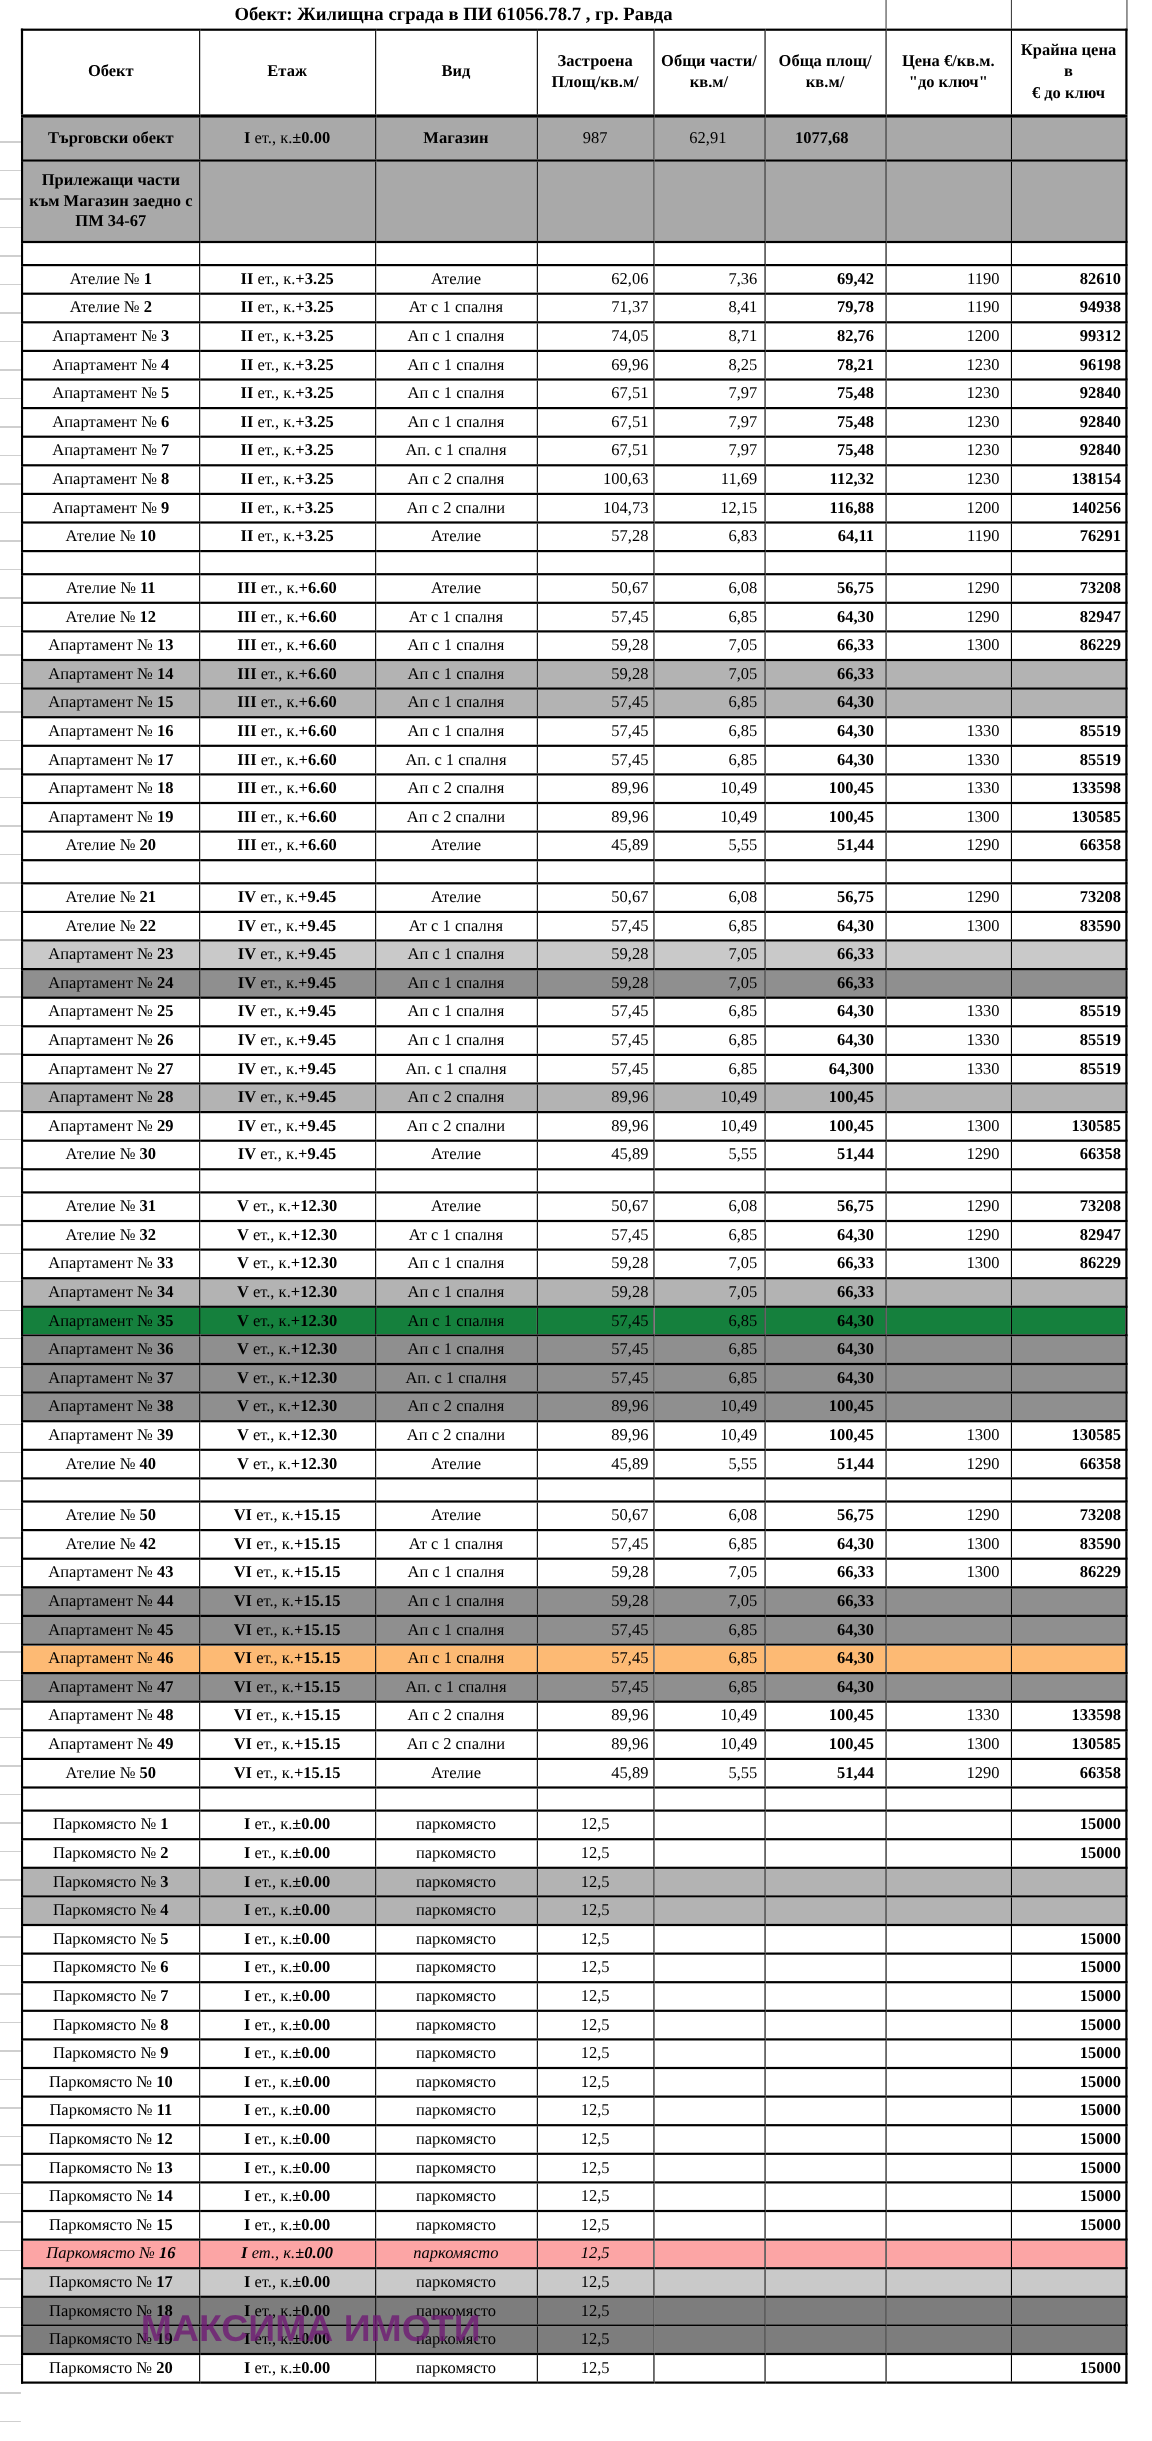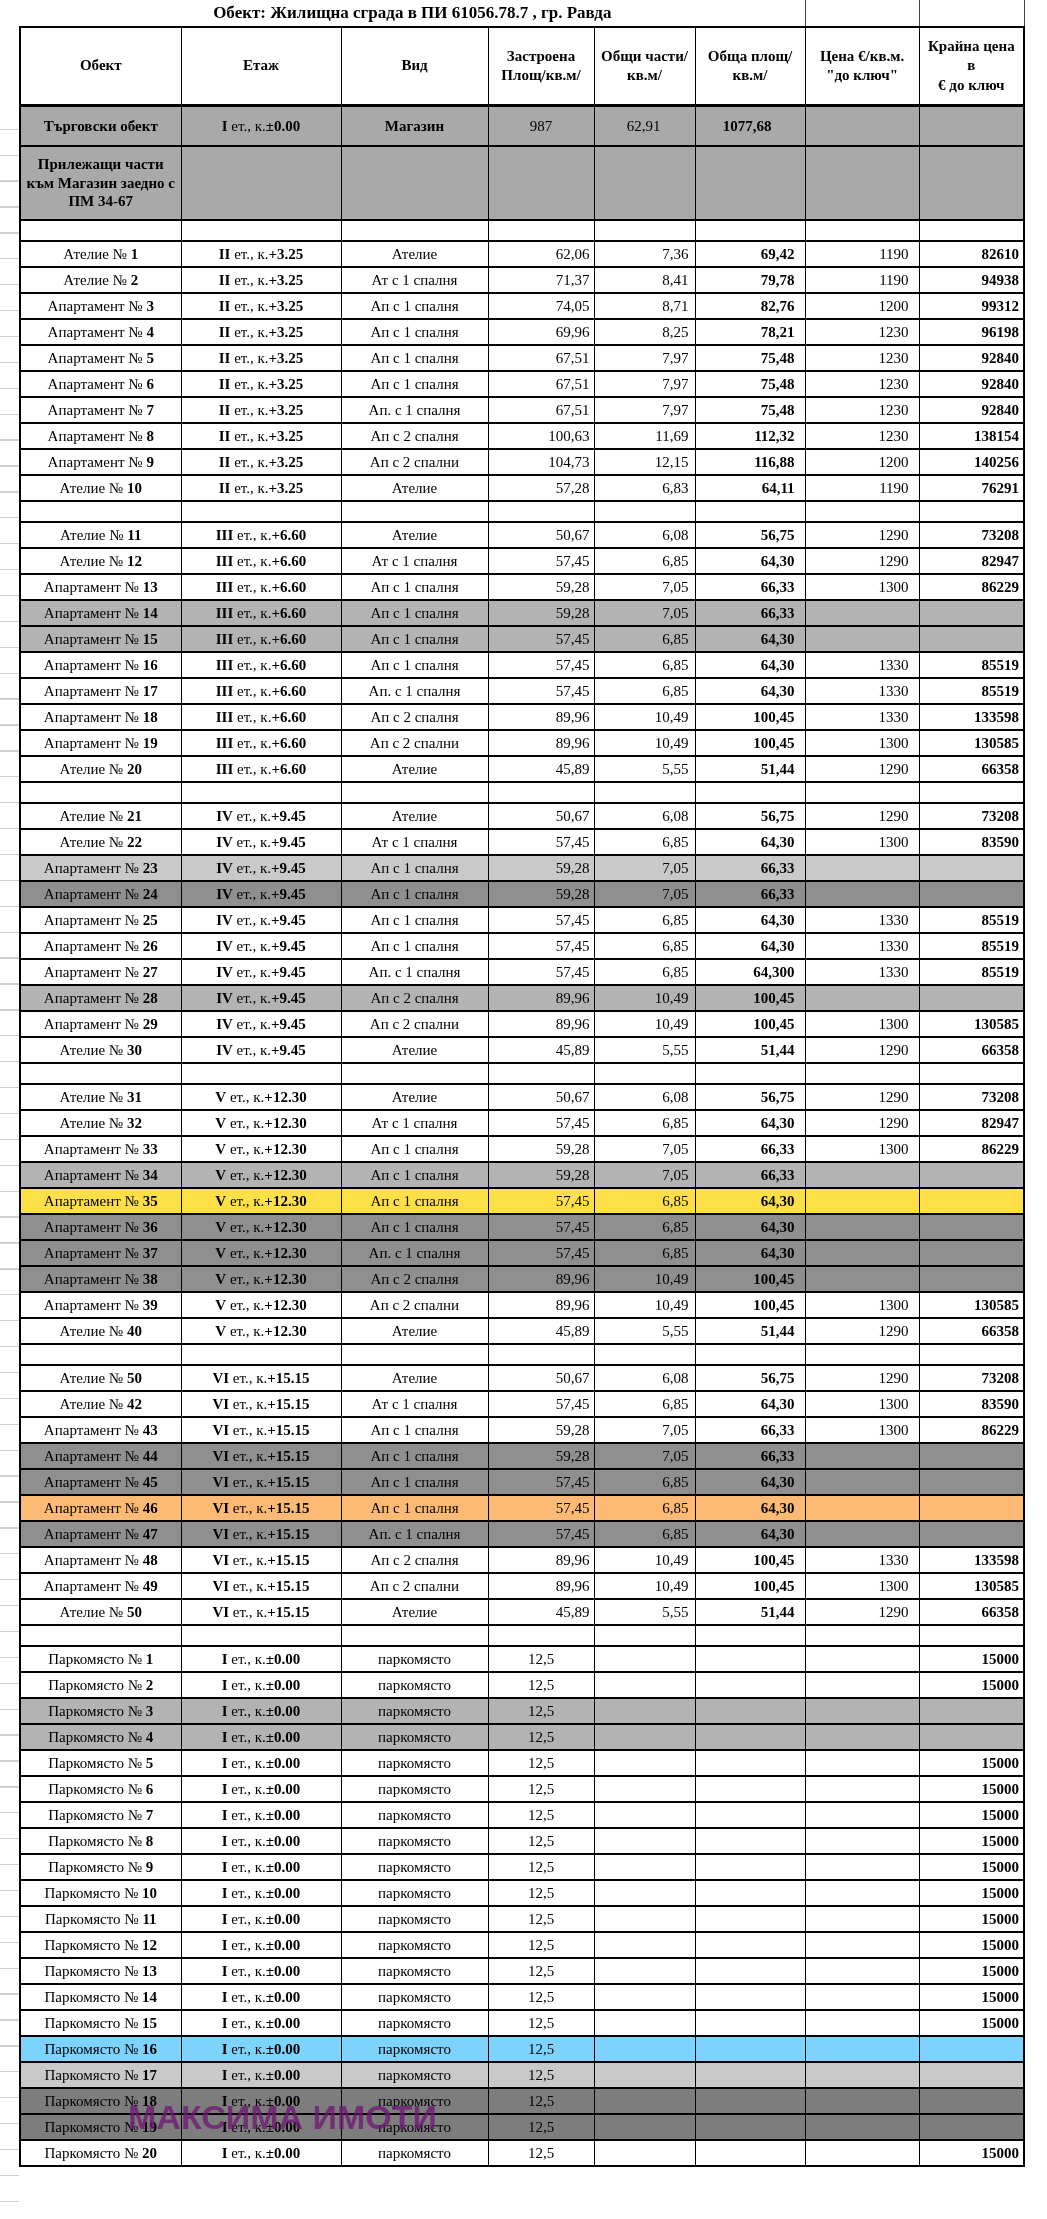"Апартамент № 35" tr.data { background: #fde047 -> #15803d }
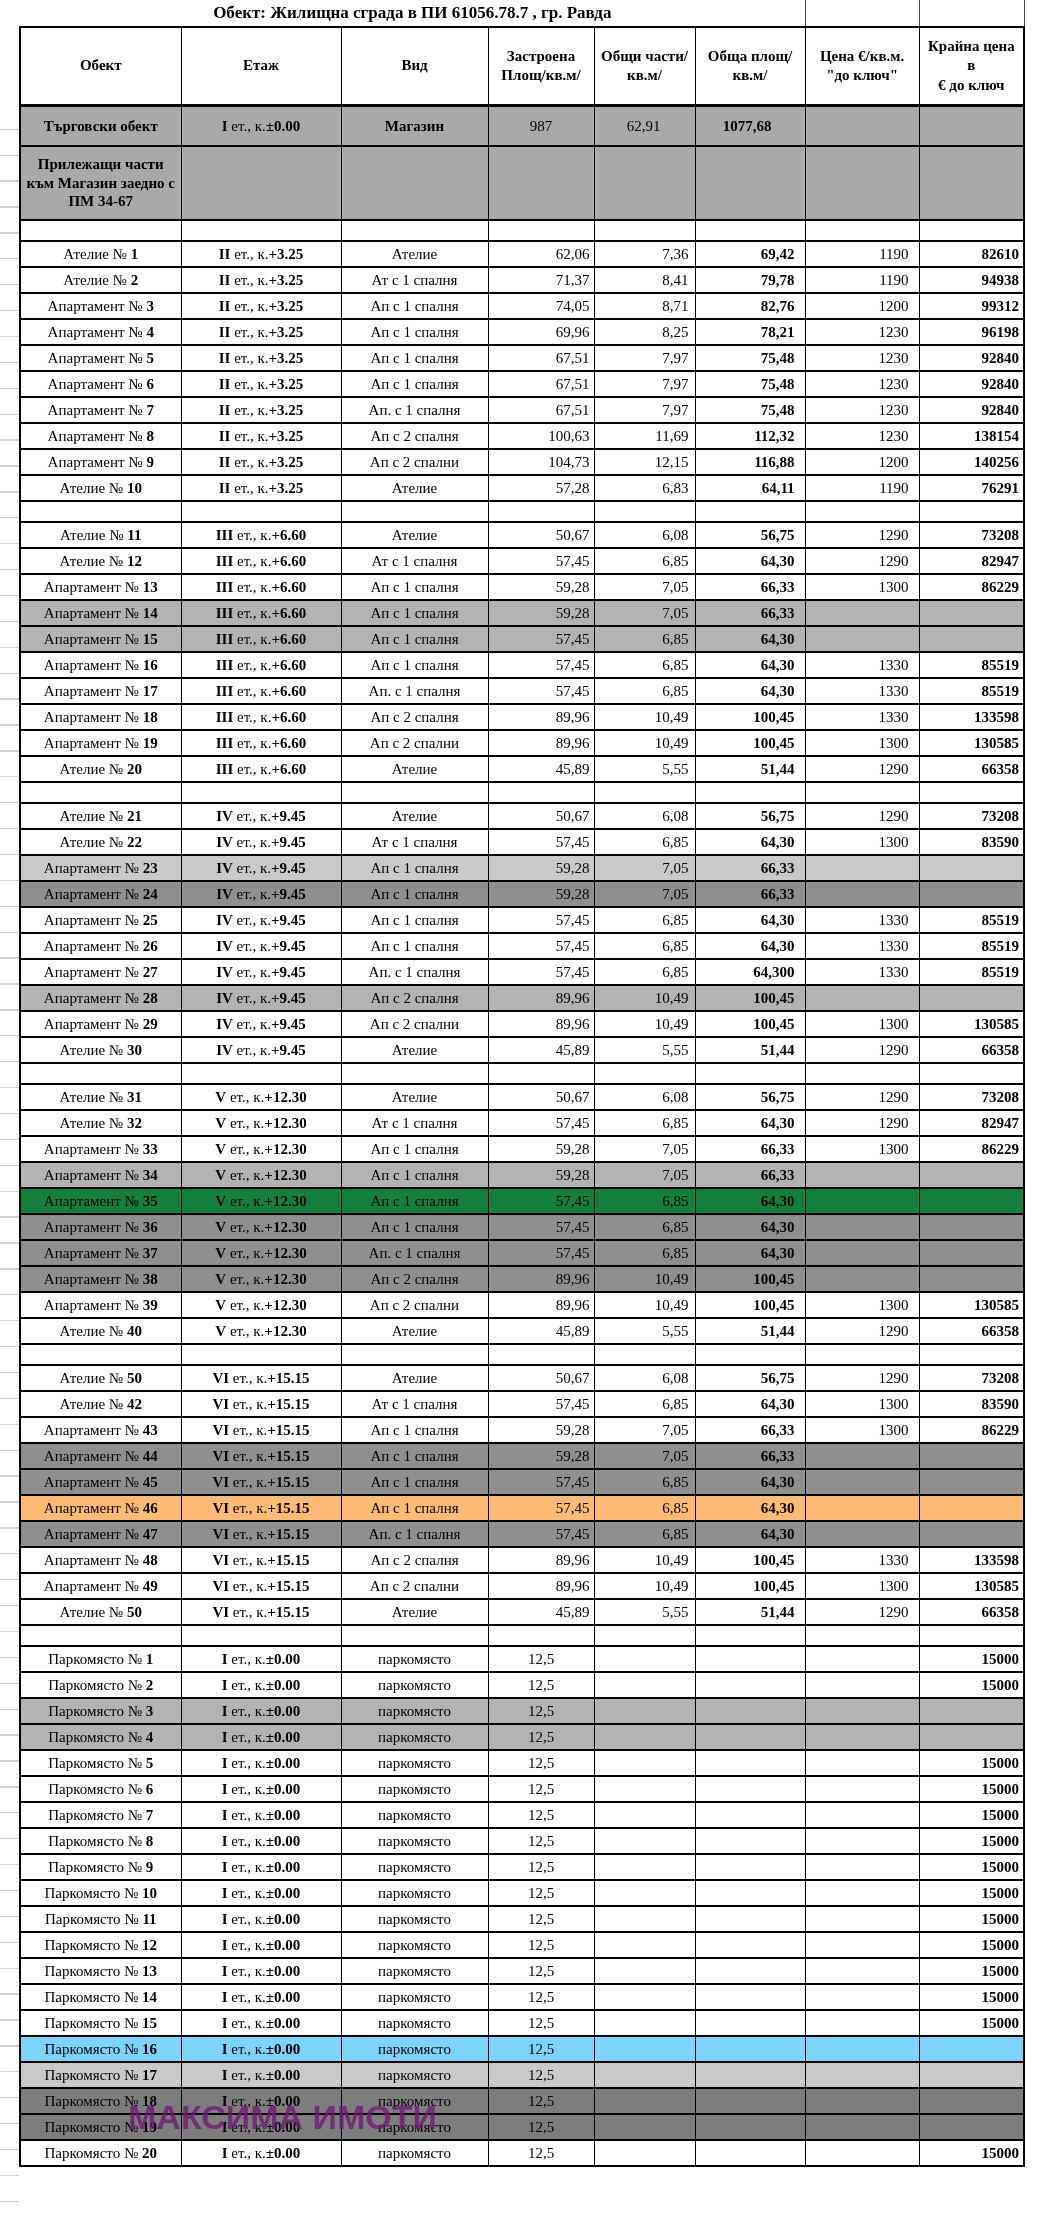"Паркомясто № 16" tr.data { background: #7dd3fc -> #fca5a5; font-style: none -> italic }
